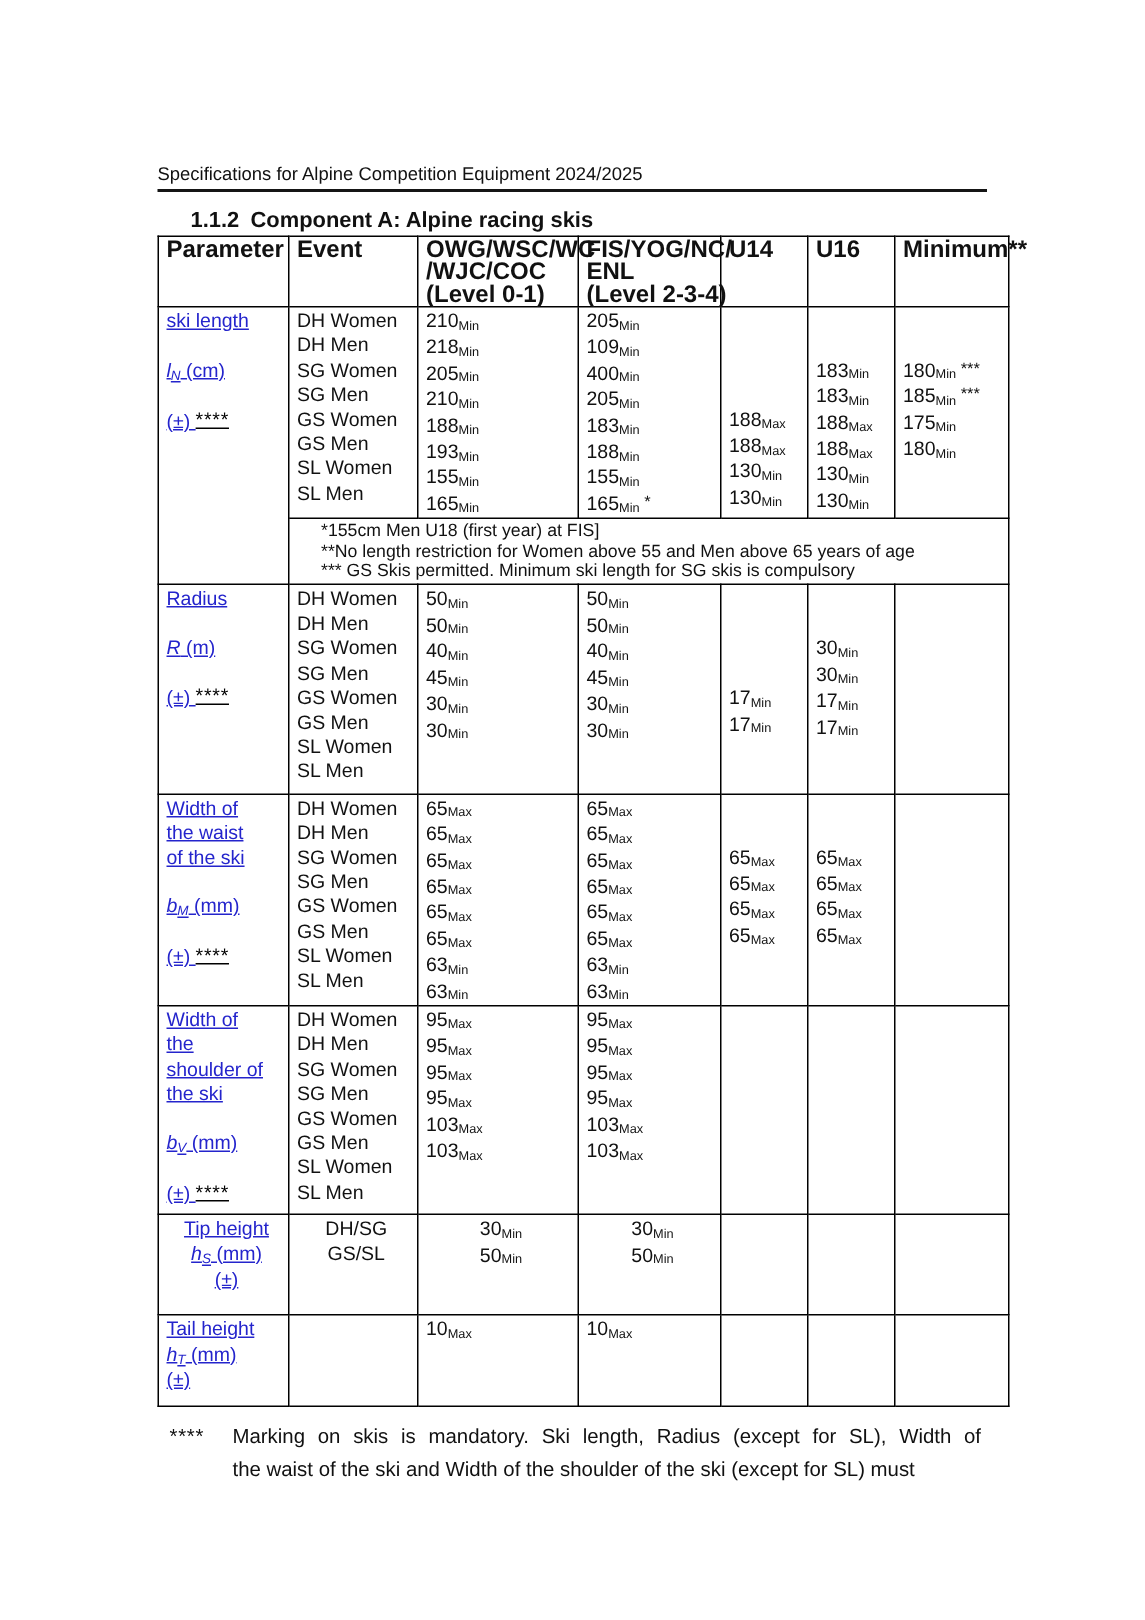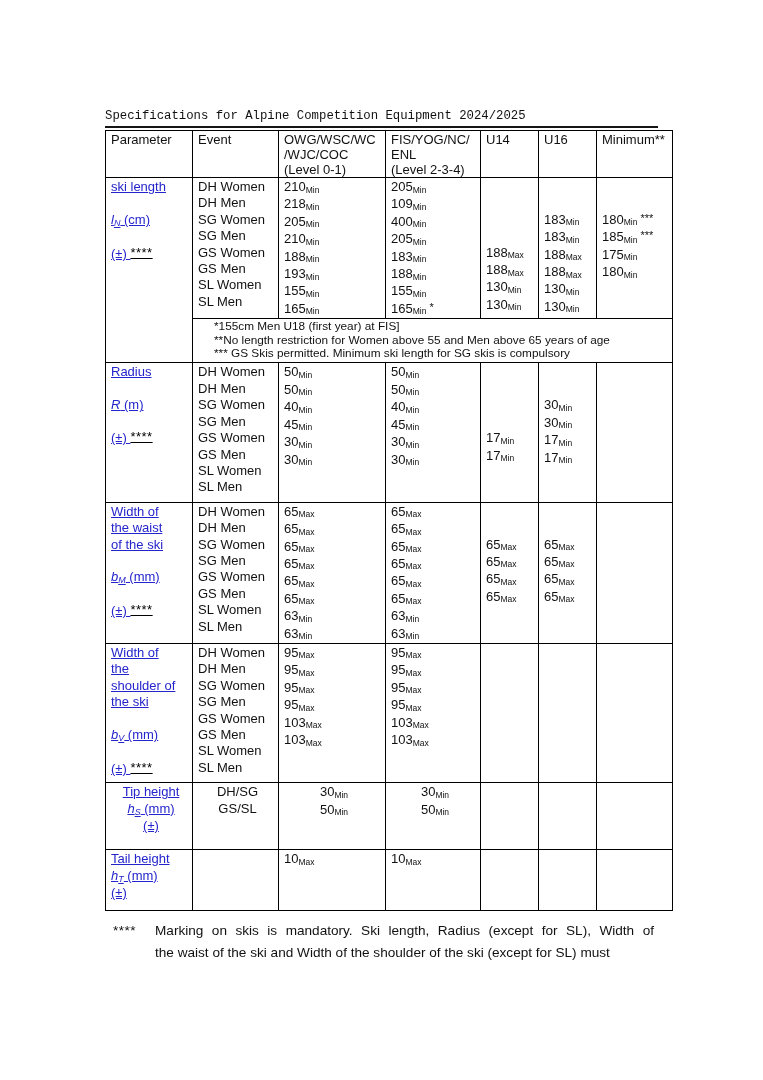"Specifications for Alpine Competition" .doc-header { font-family: Liberation Mono, monospace -> none }
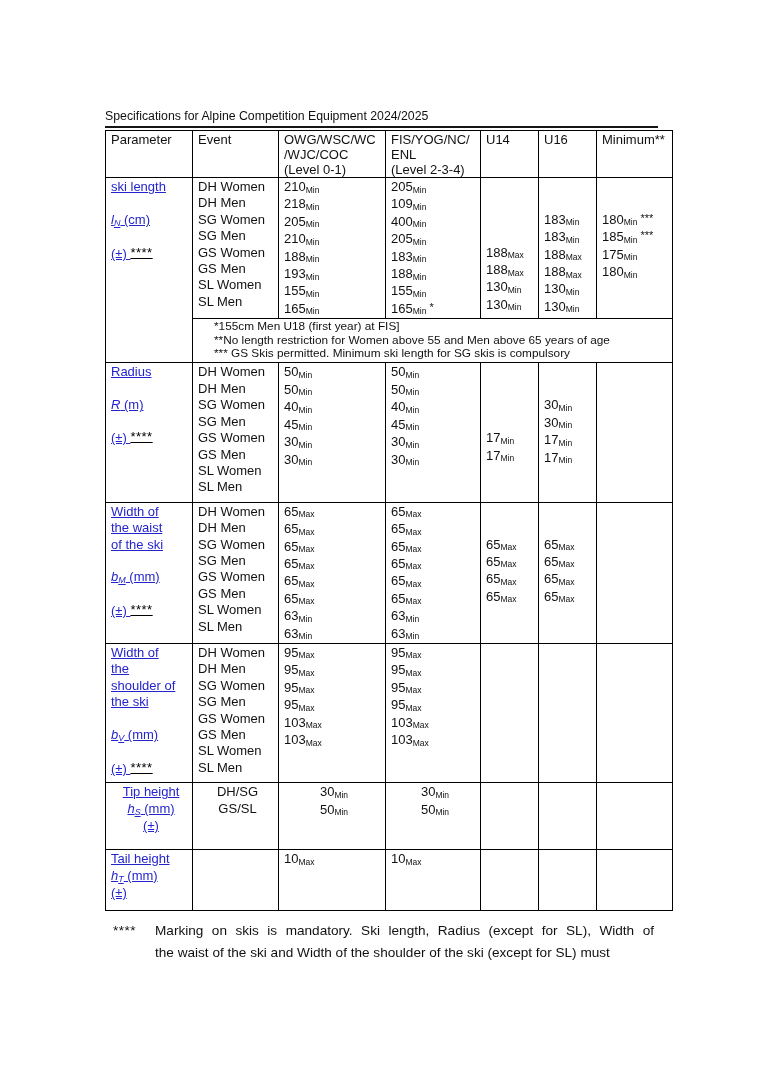"1.1.2" div.heading { html: none -> <div> <span>1.1.2</span> <span>Component A: Alpine racing skis</span> </div> }
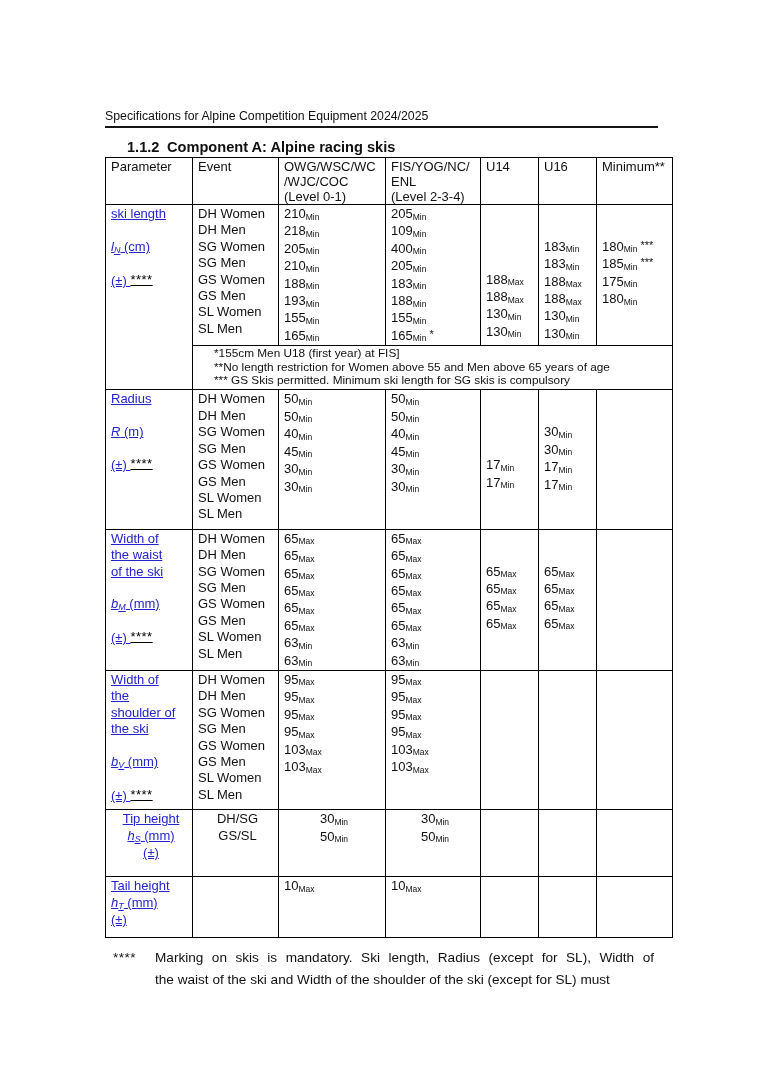"Parameter" table.spec th { font-size: 13px -> 16px; font-weight: normal -> bold }
